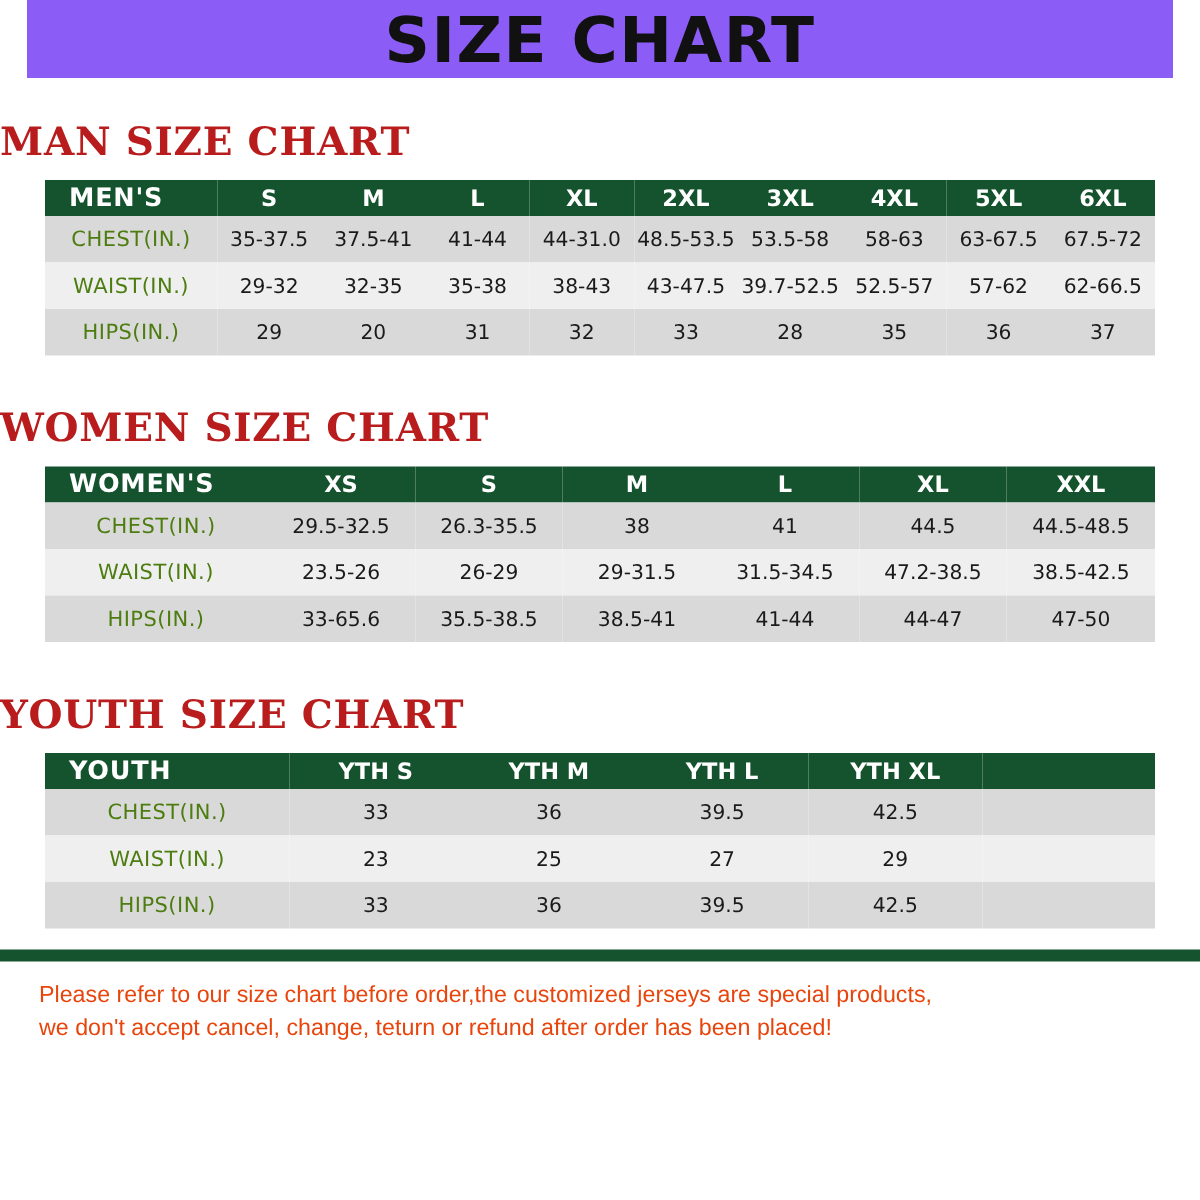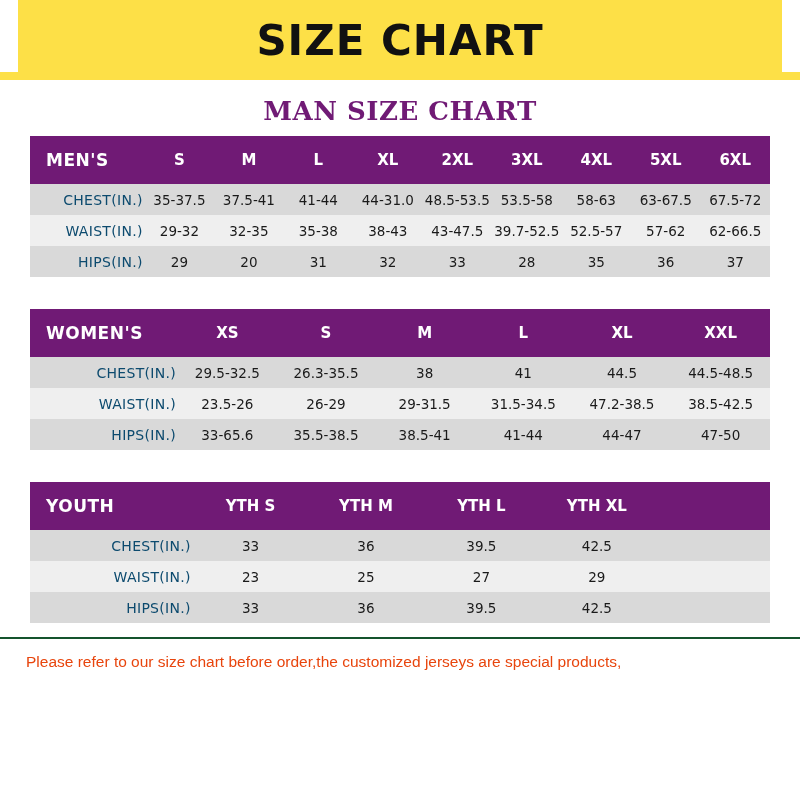"SIZE CHART" .banner { background: #fde047 -> #8b5cf6; height: 80px -> 52px }
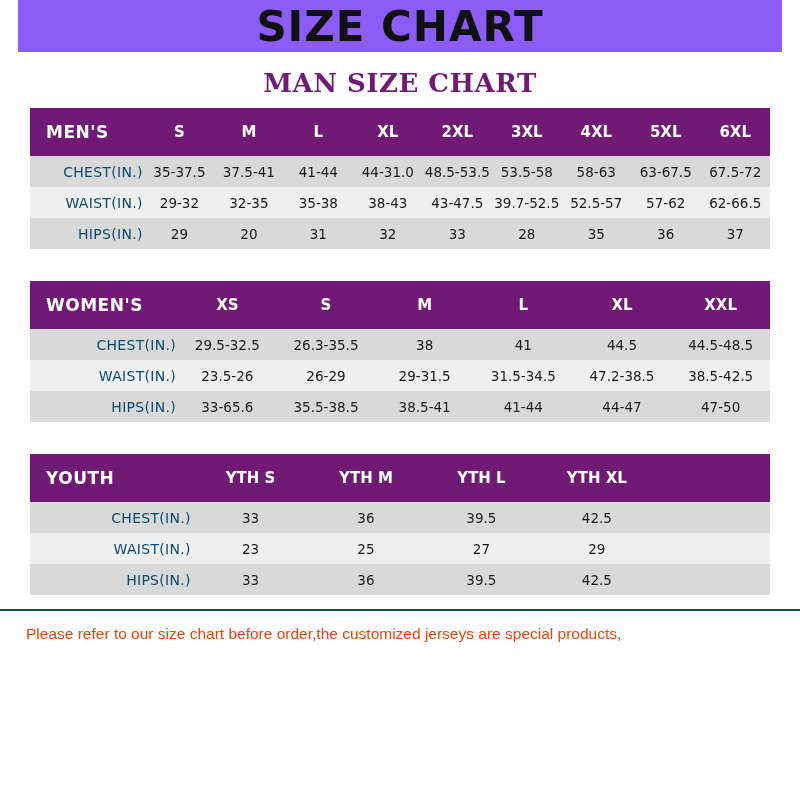"MAN SIZE CHART" .section-title { color: #701a75 -> #b91c1c; margin-top: none -> 12px; text-align: center -> none }
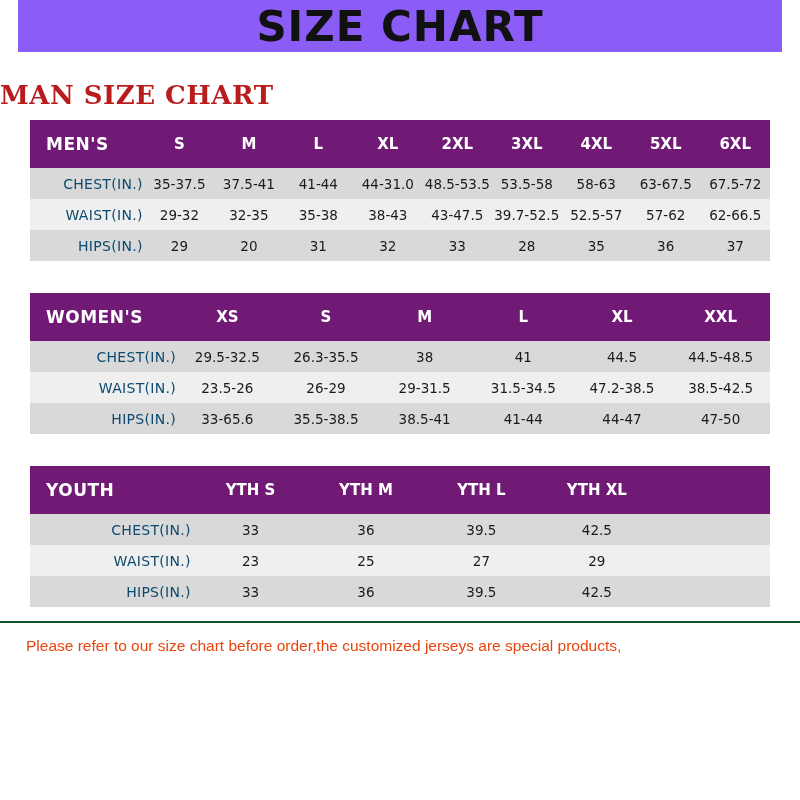"MEN'S" table.chart thead th { background: #701a75 -> #14532d; height: 48px -> 24px }
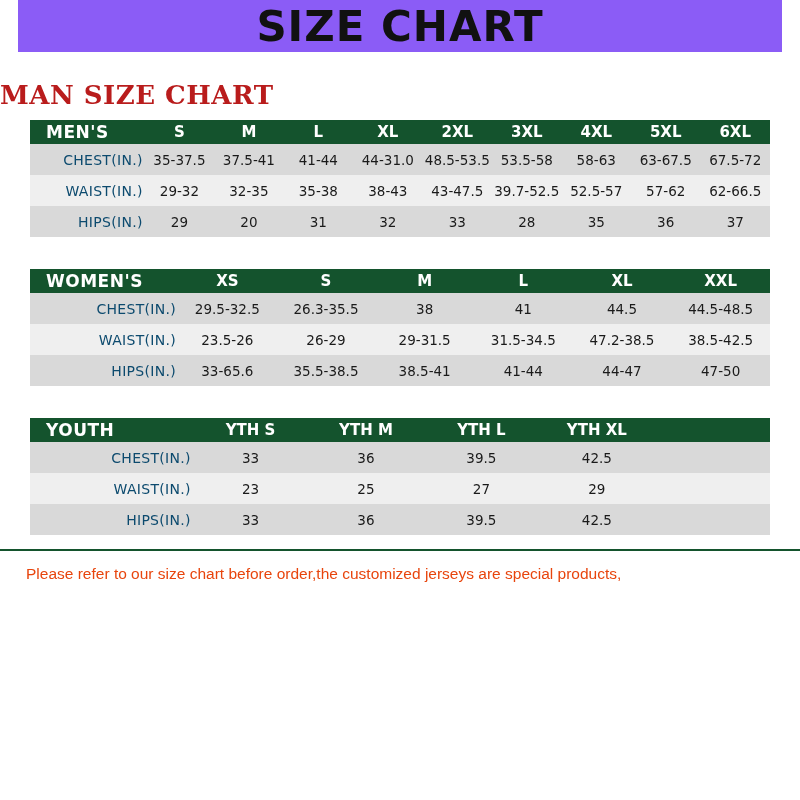"CHEST(IN.)" table.chart tbody td.rowlabel { color: #0c4a6e -> #4d7c0f; text-align: right -> center }
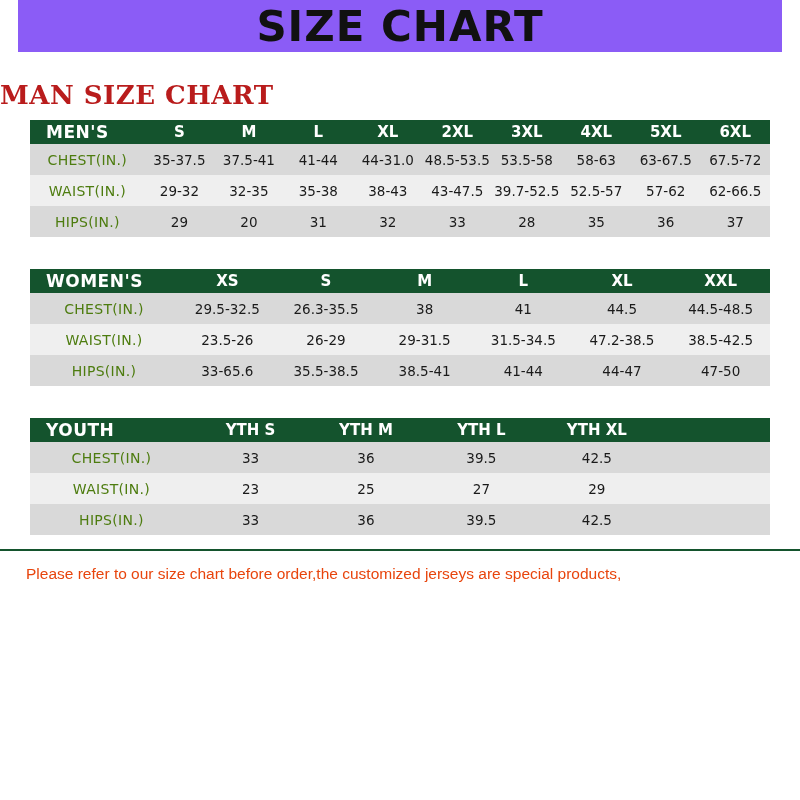"WOMEN SIZE CHART" div.section-title { html: none -> <div>WOMEN SIZE CHART</div> }
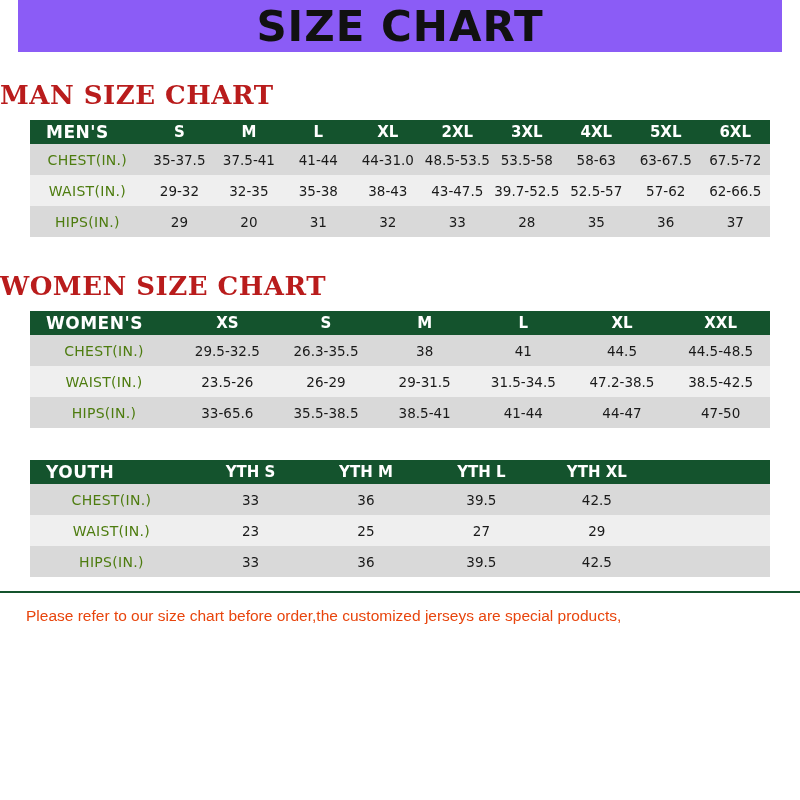"YOUTH SIZE CHART" div.section-title { html: none -> <div>YOUTH SIZE CHART</div> }
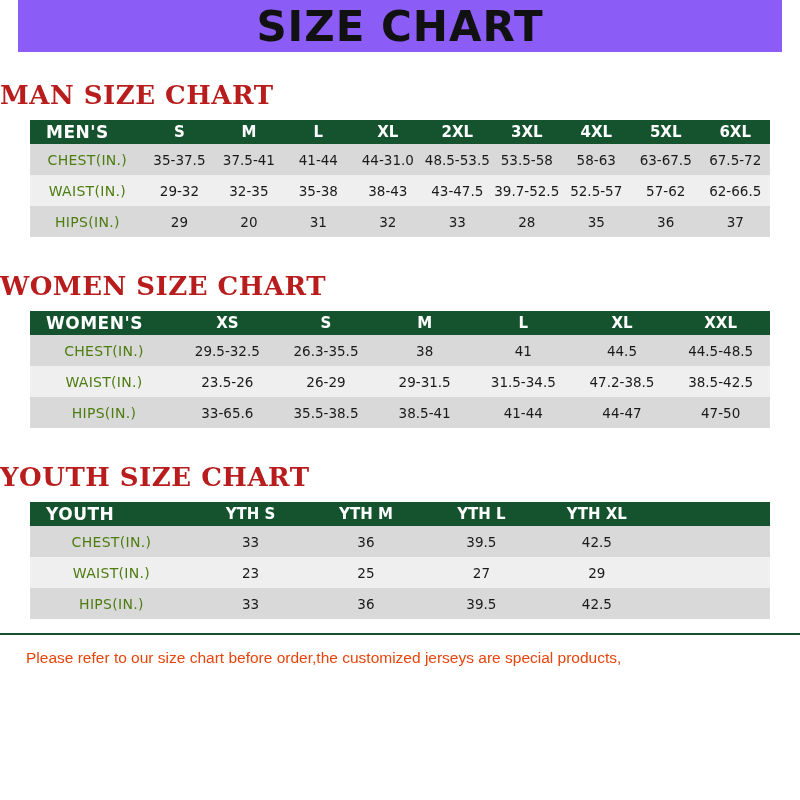"Please refer to our size" .footer-note { border-top: 2px solid #14532d -> 8px solid #14532d }
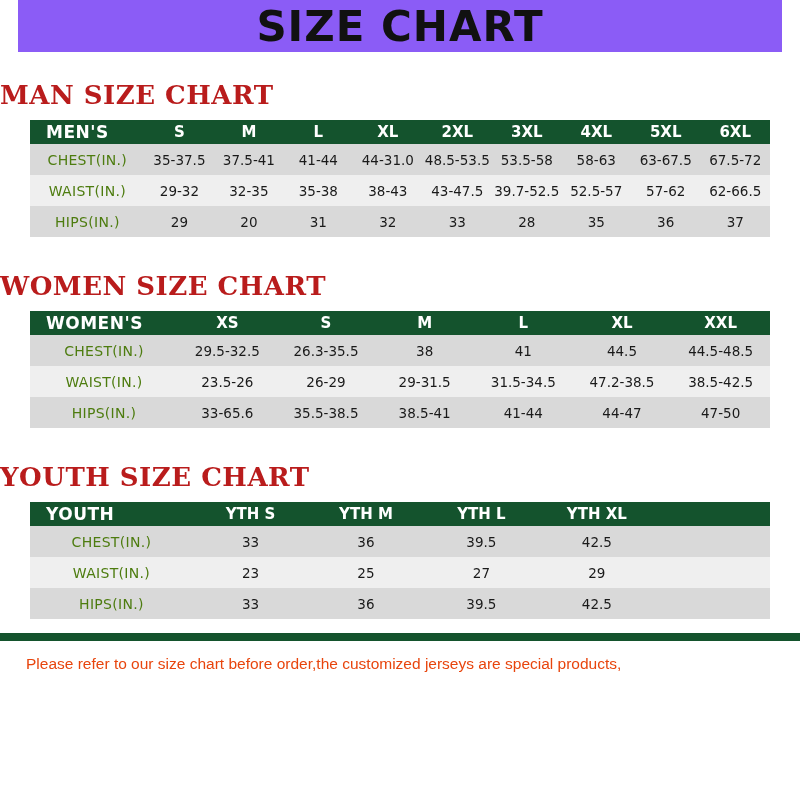"we don't accept cancel, change," div { html: none -> <div>we don't accept cancel, change, teturn or refund after order has been placed!</div> }
